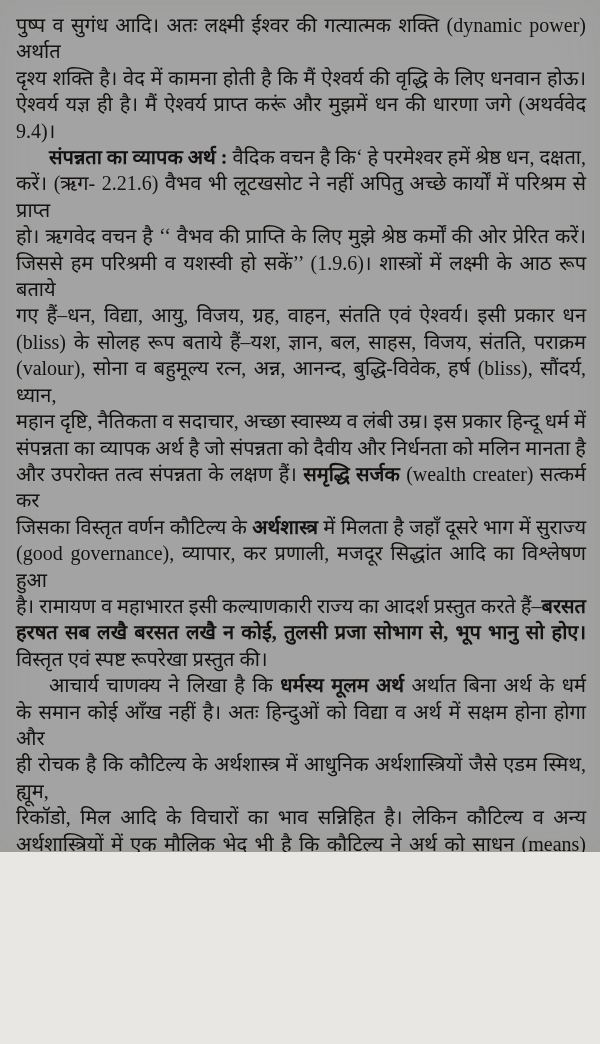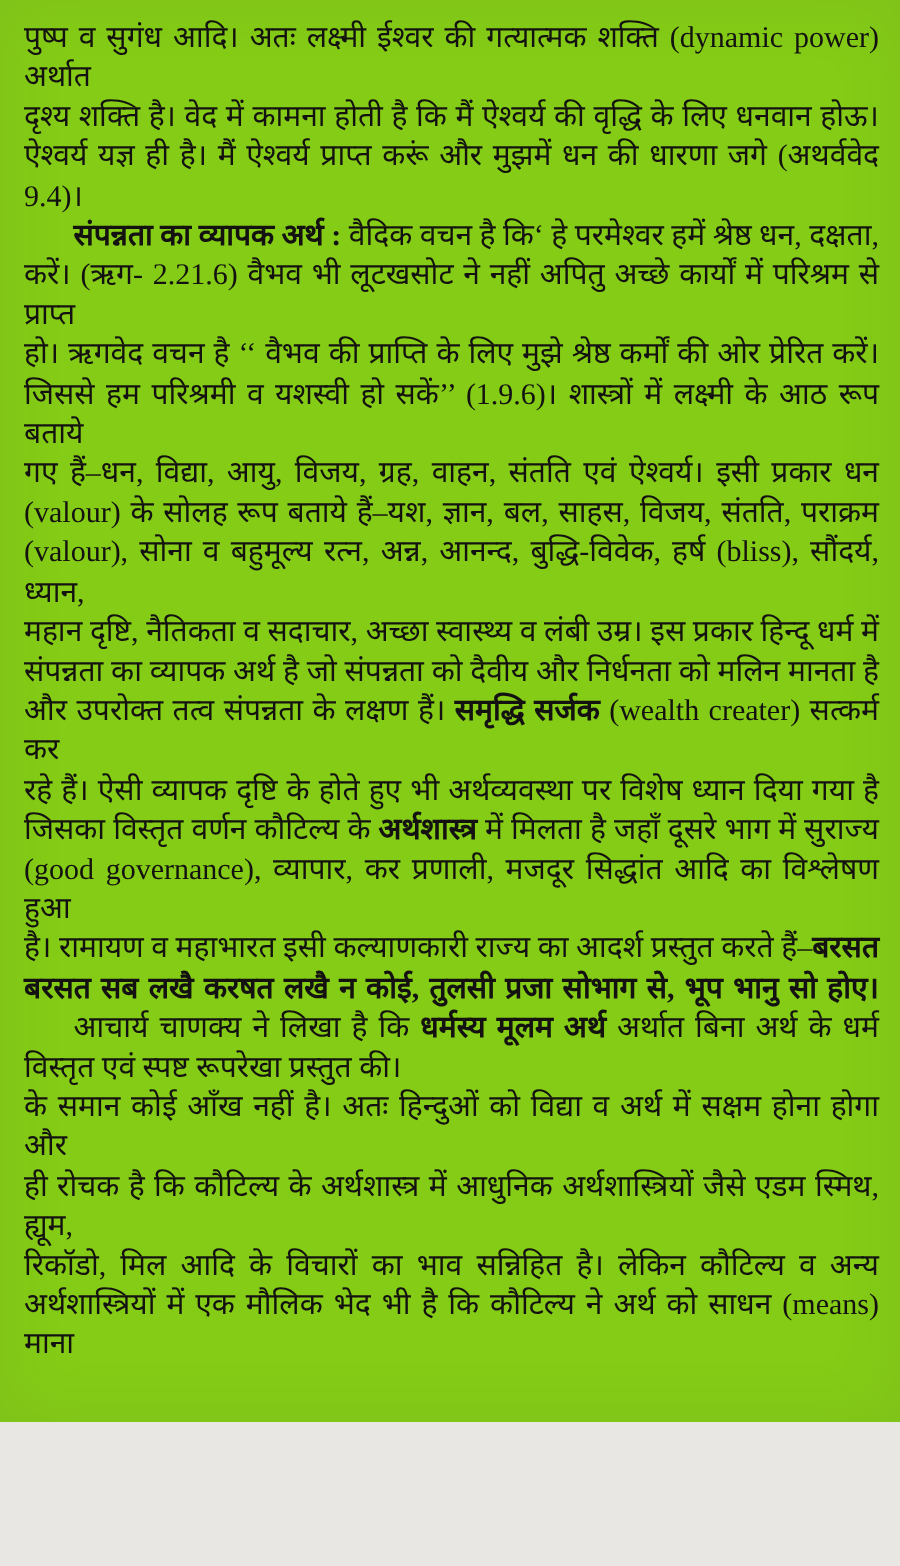"पुष्प व सुगंध आदि। अतः" .page { background: #84cc16 -> #a3a3a3; height: 948px -> 852px }
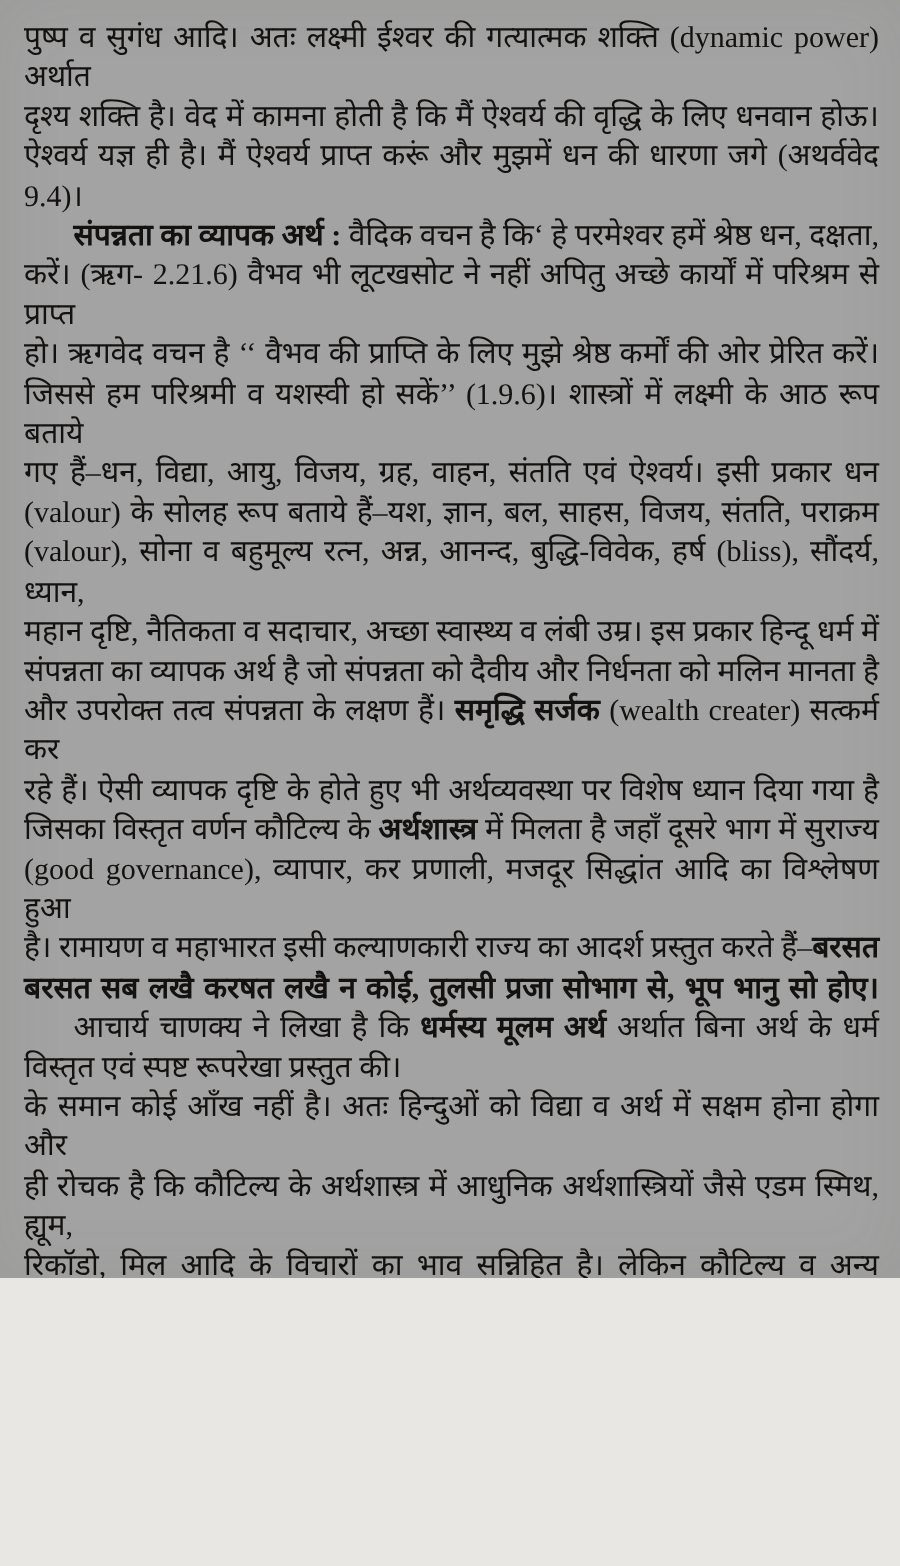"(valour) के सोलह रूप बताये" span { text: valour -> bliss }
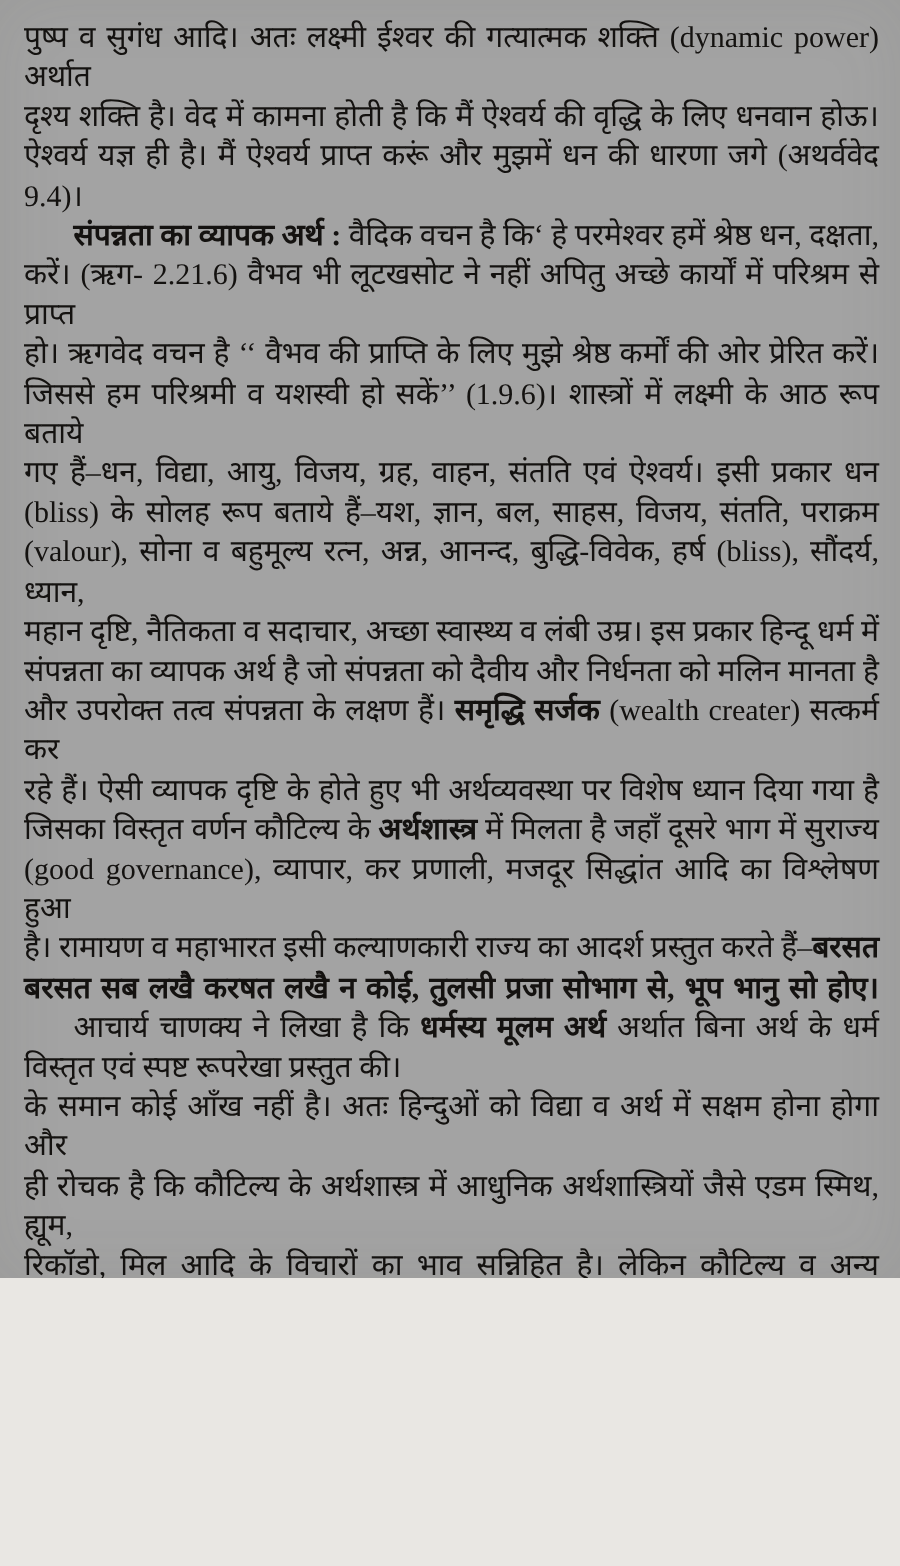"रहे हैं। ऐसी व्यापक दृष्टि" div.line { html: <div><span>रहे हैं। ऐसी व्यापक दृष्टि के होते हुए भी अर्थव्यवस्था पर विशेष ध्यान दिया गया है</span></div> -> none }
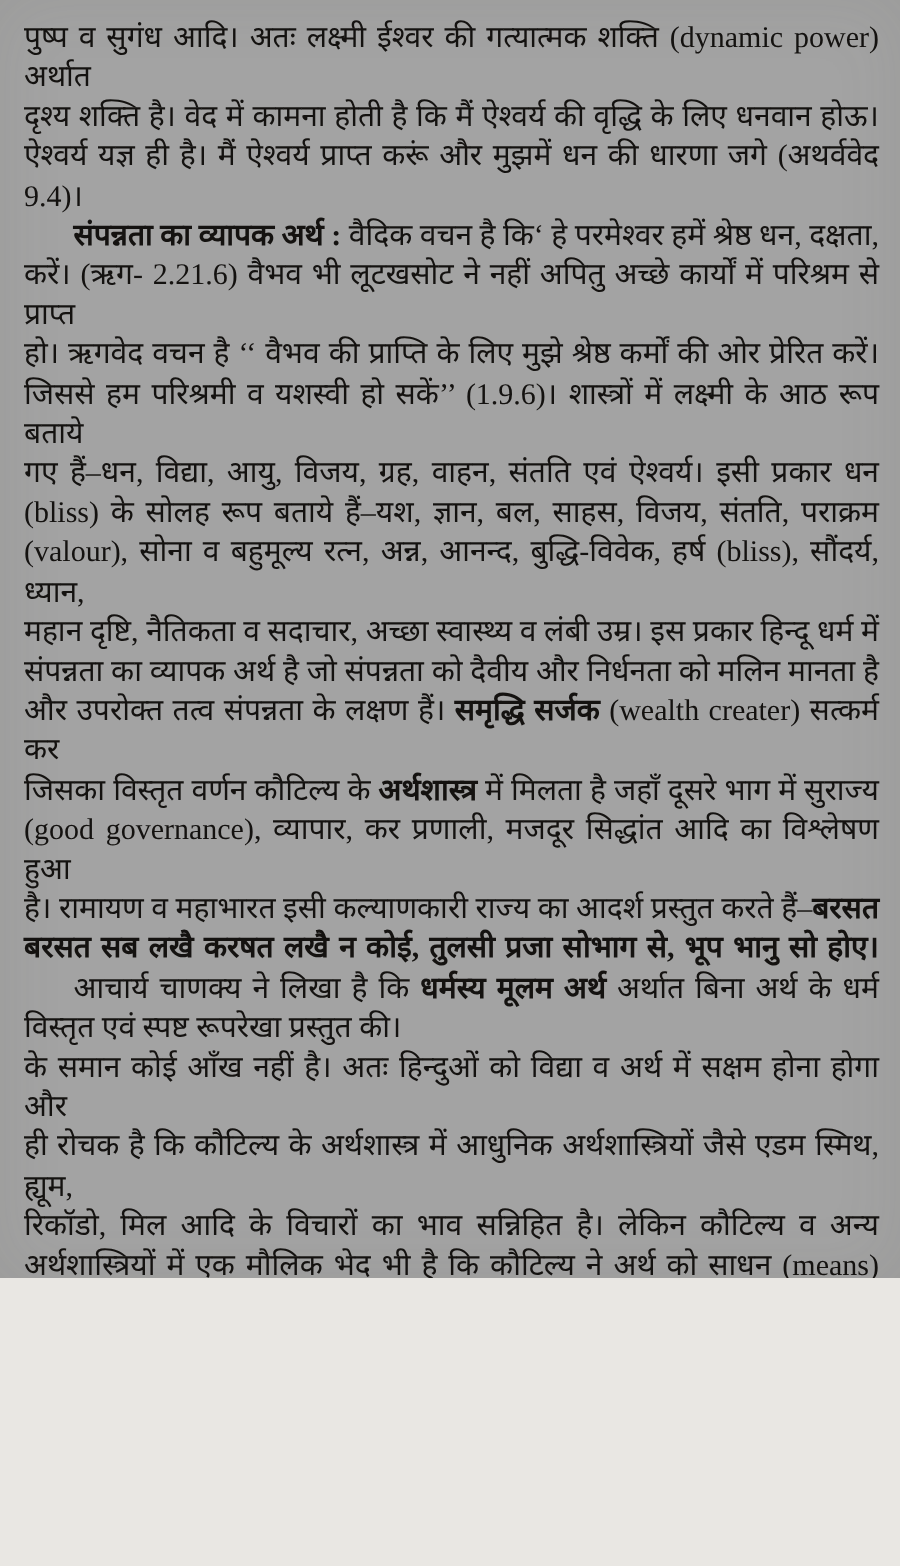"बरसत सब लखै करषत लखै" span.b { text: बरसत सब लखै करषत -> हरषत सब लखै बरसत }
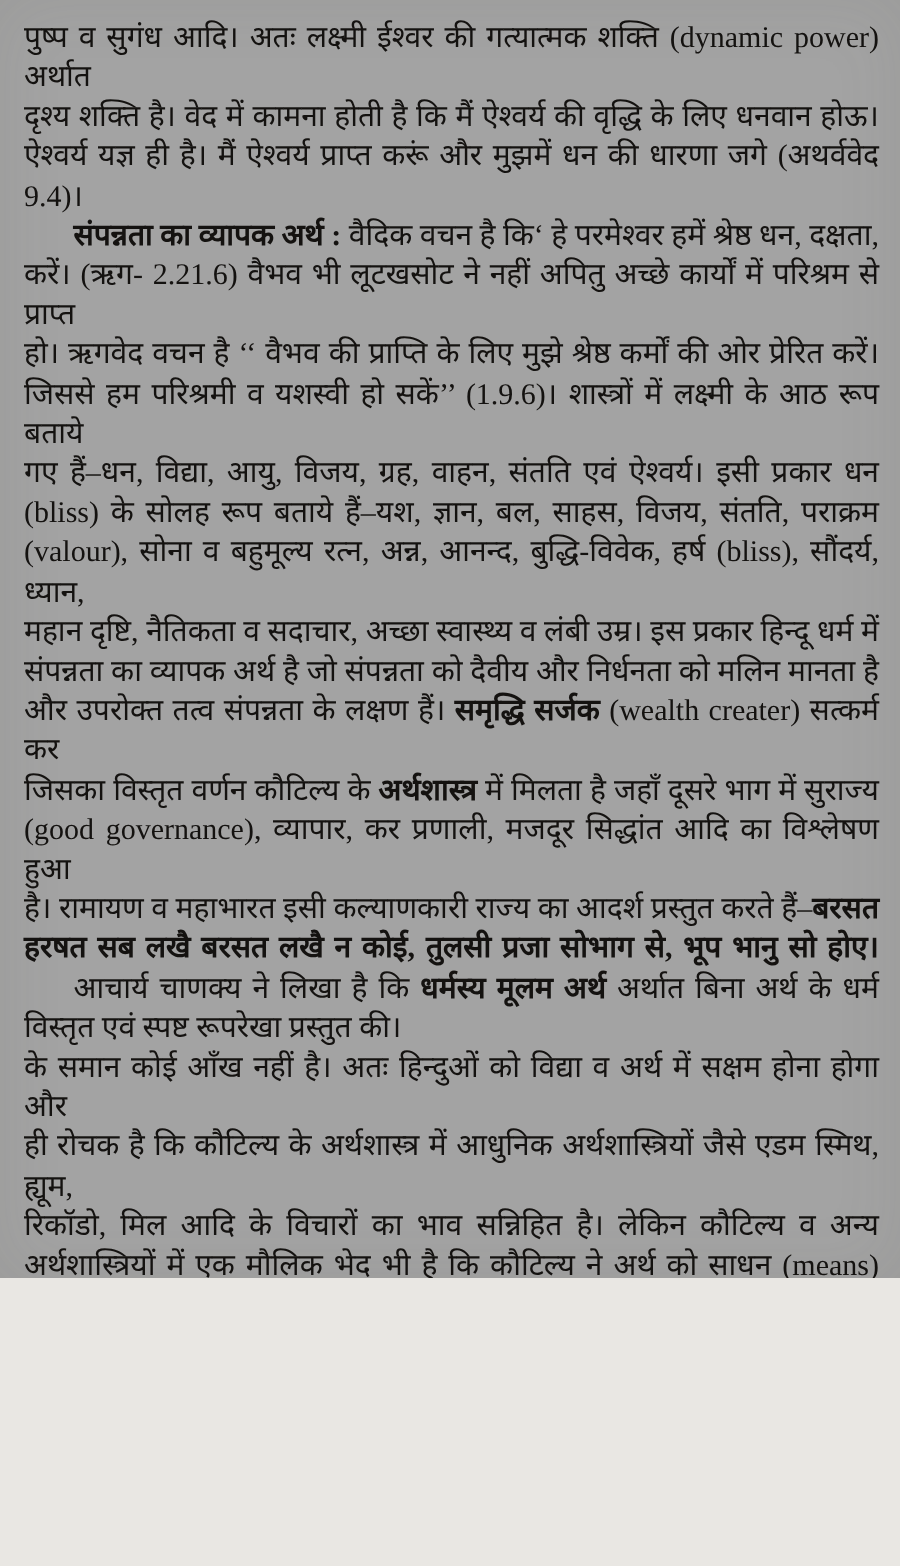"आचार्य चाणक्य ने लिखा है" div.line { order: before "विस्तृत एवं स्पष्ट रूपरेखा प्रस्तुत" -> after "विस्तृत एवं स्पष्ट रूपरेखा प्रस्तुत" }
